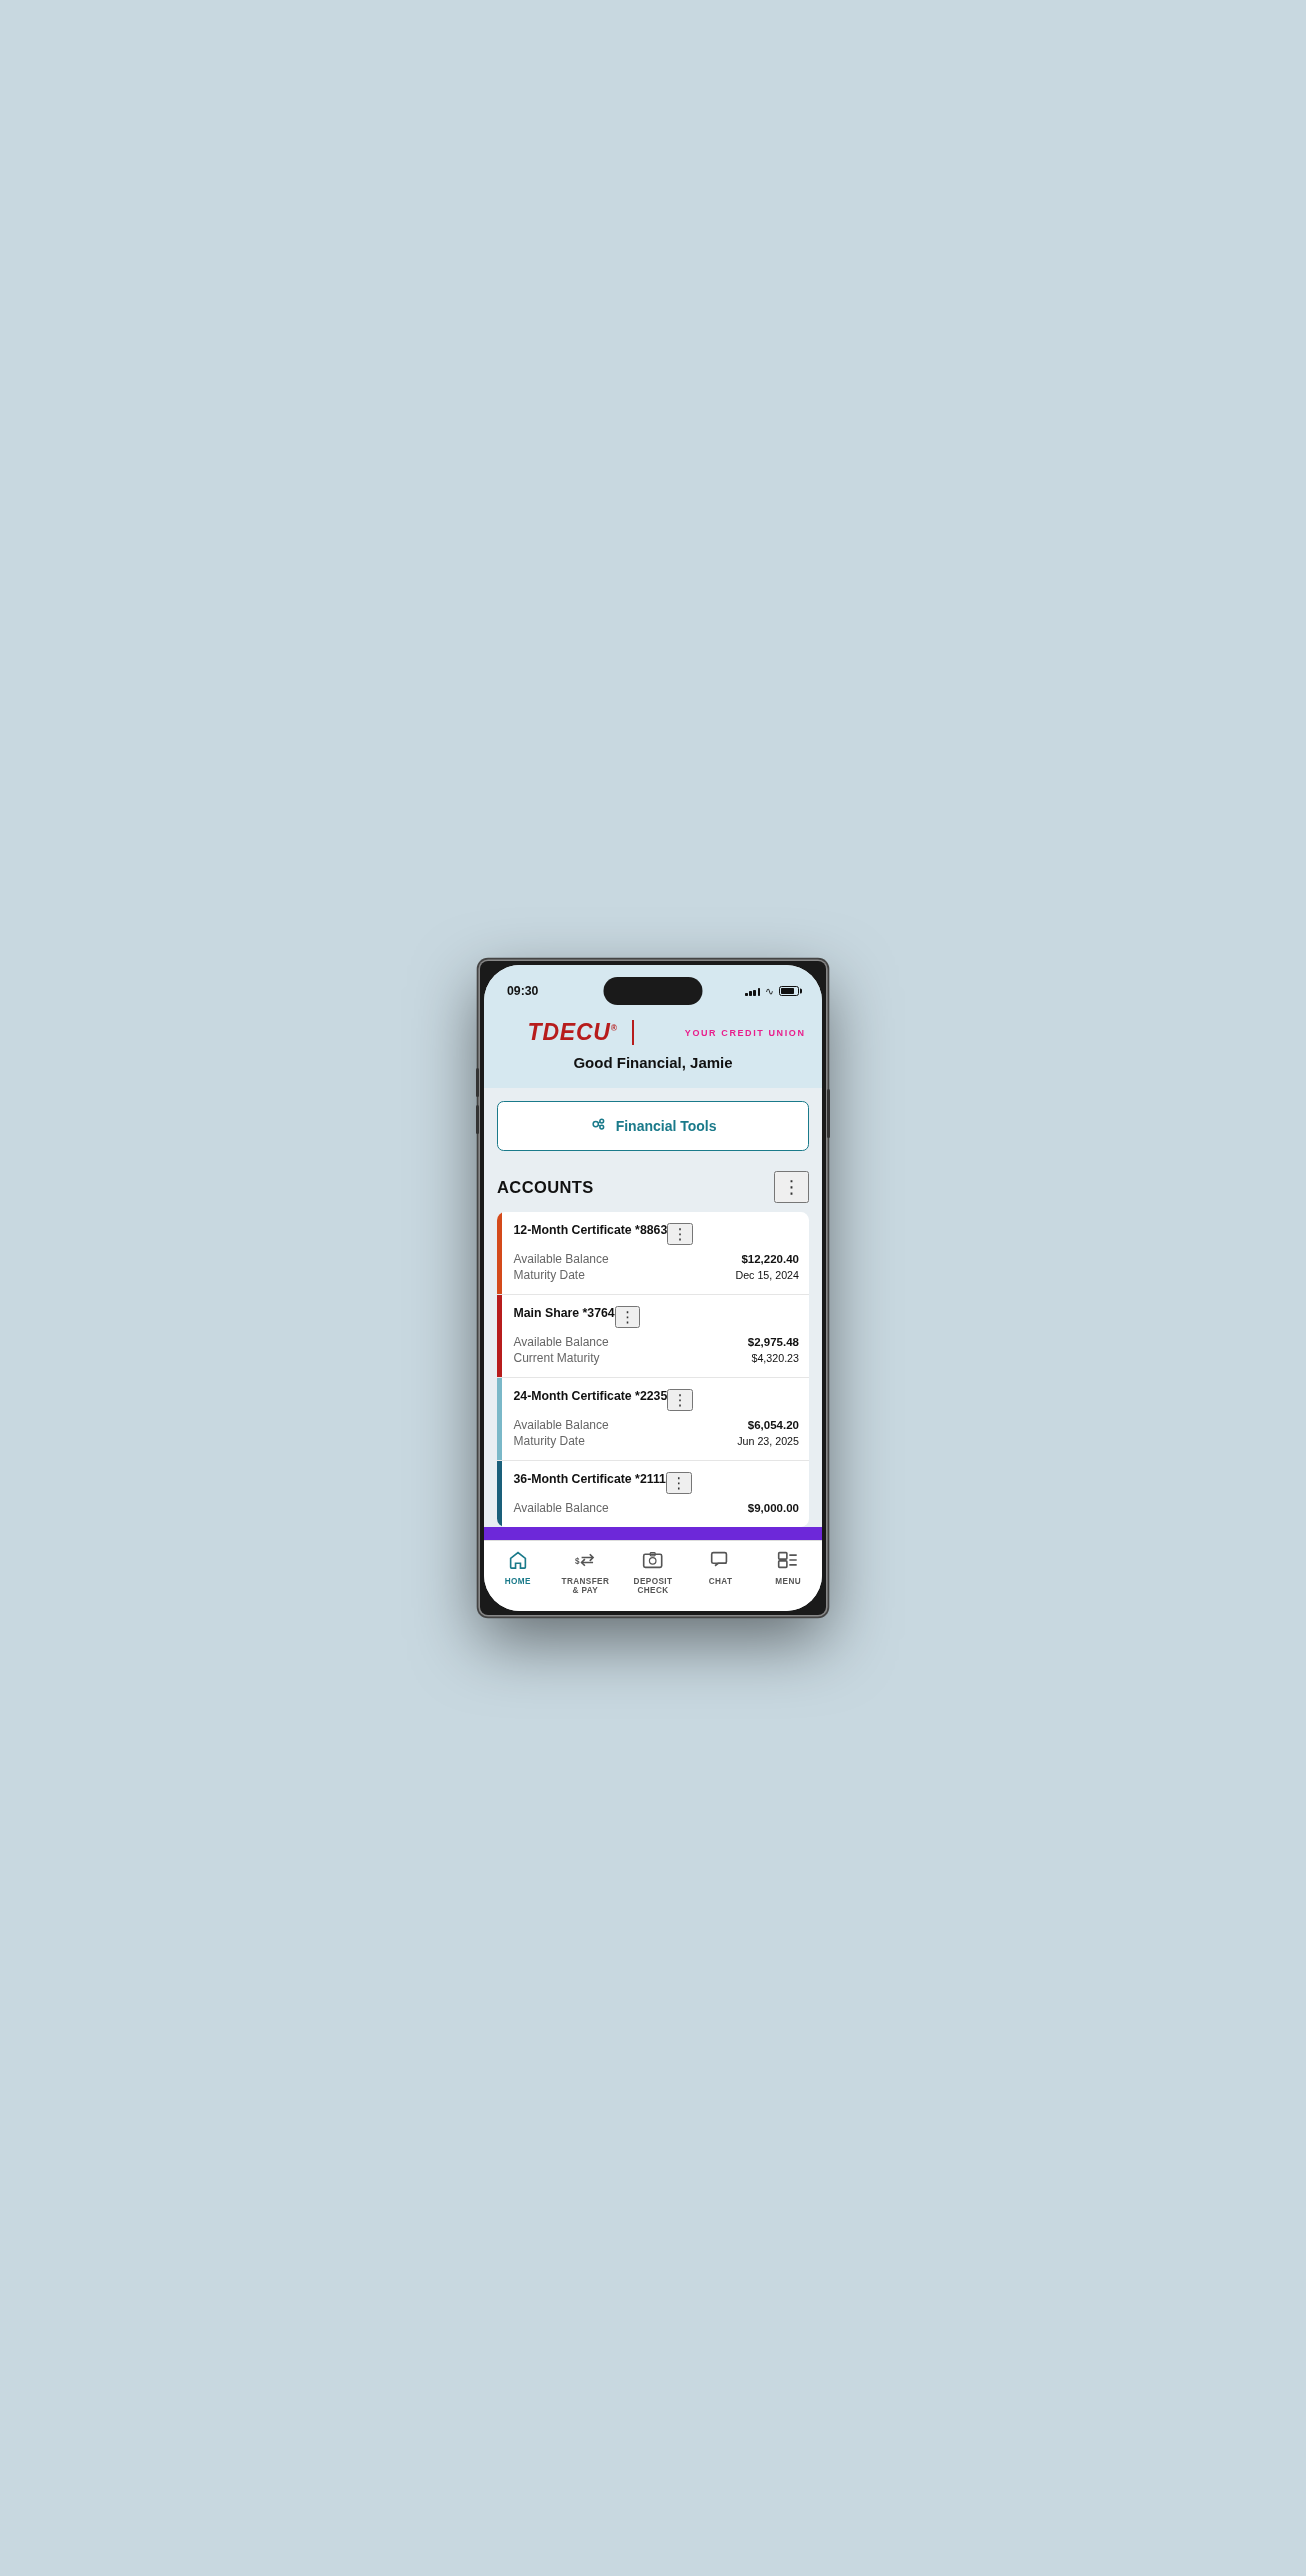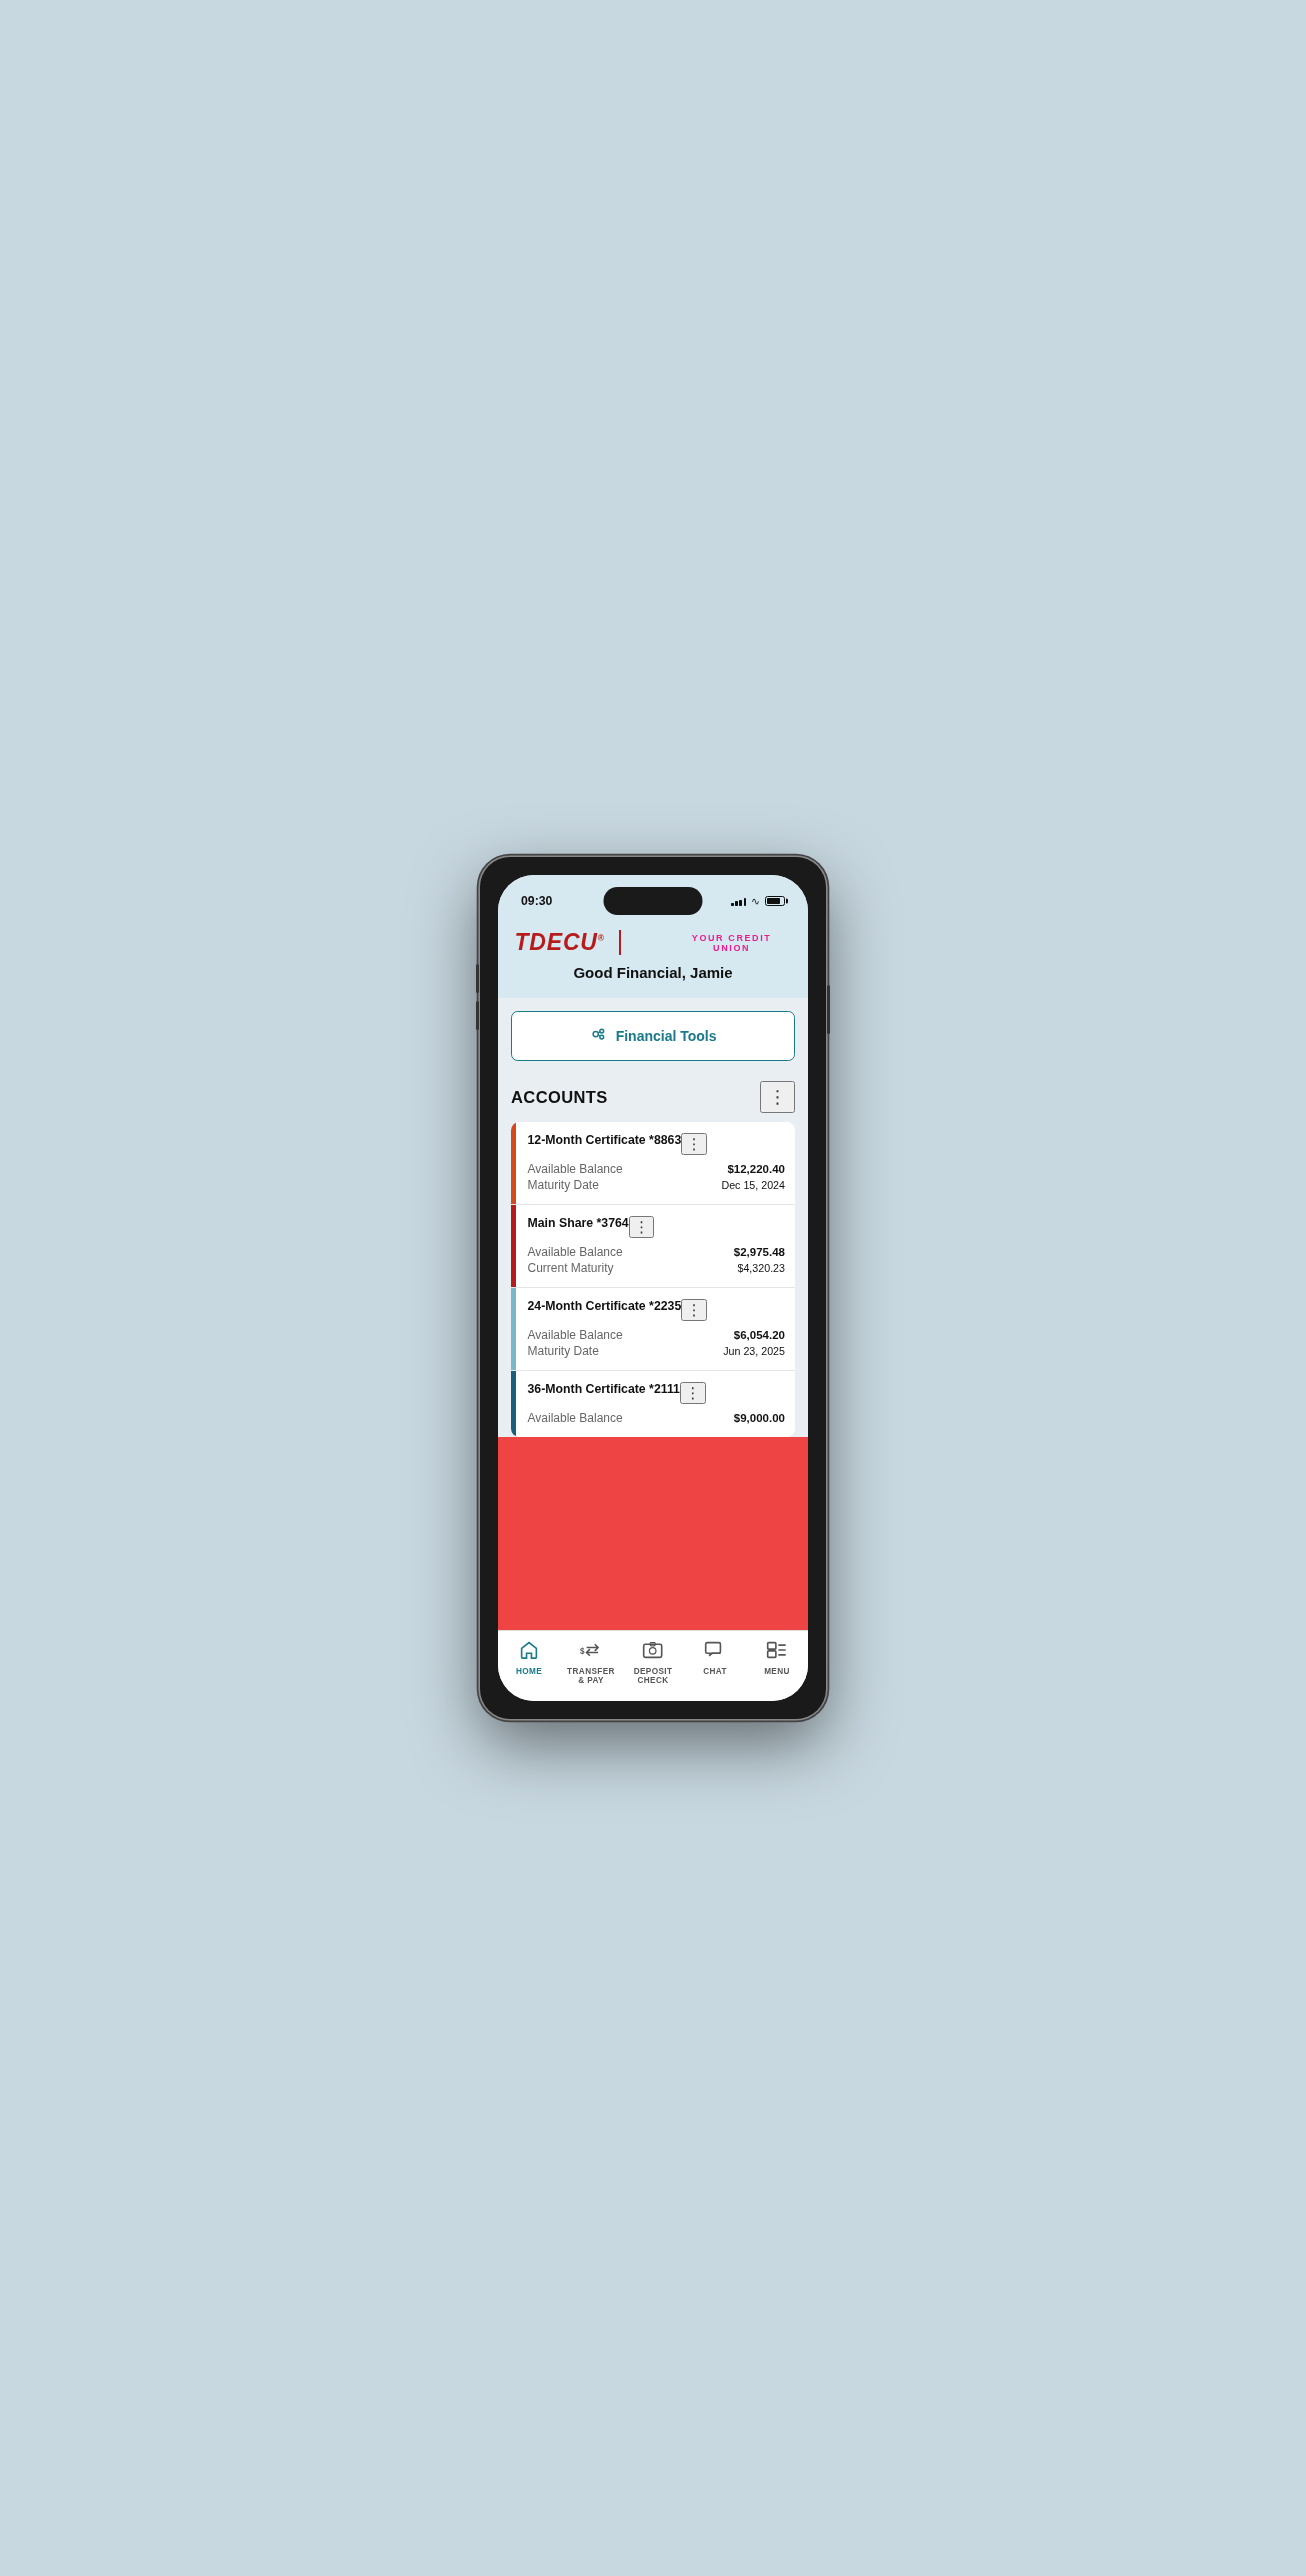"09:30" .phone-frame { border-radius: 30px -> 8px; height: 862px -> 654px; padding: 18px -> 4px }
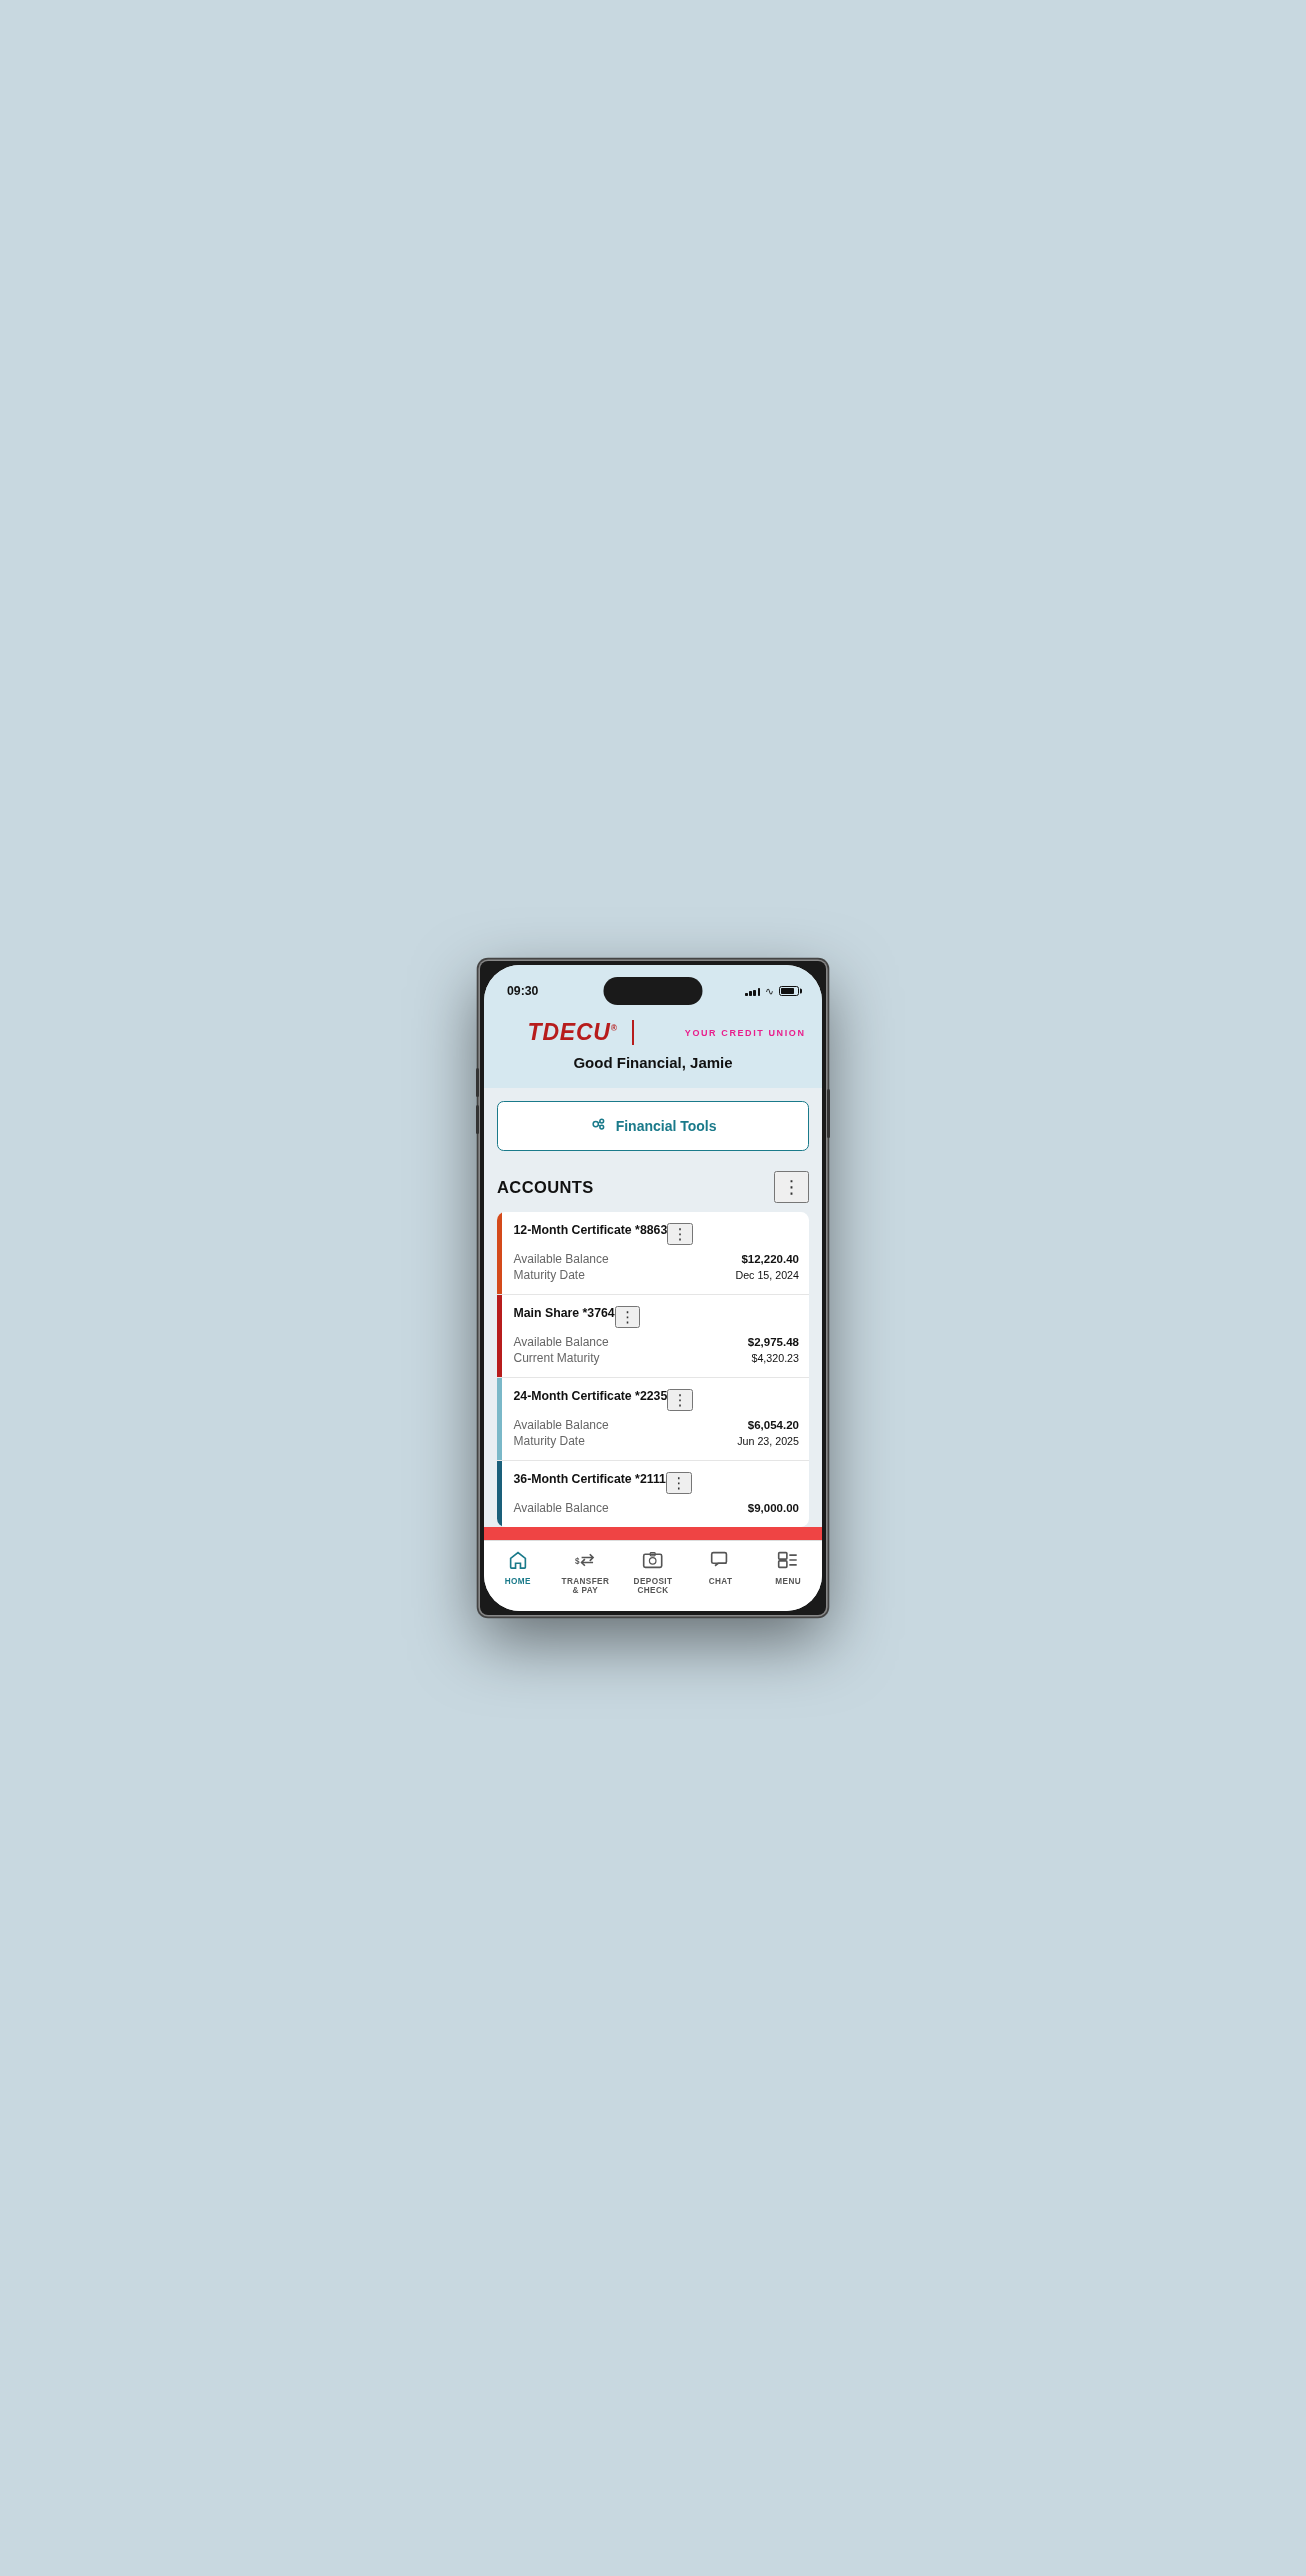"Financial Tools" .content { background: #ef4444 -> #6d28d9 }
